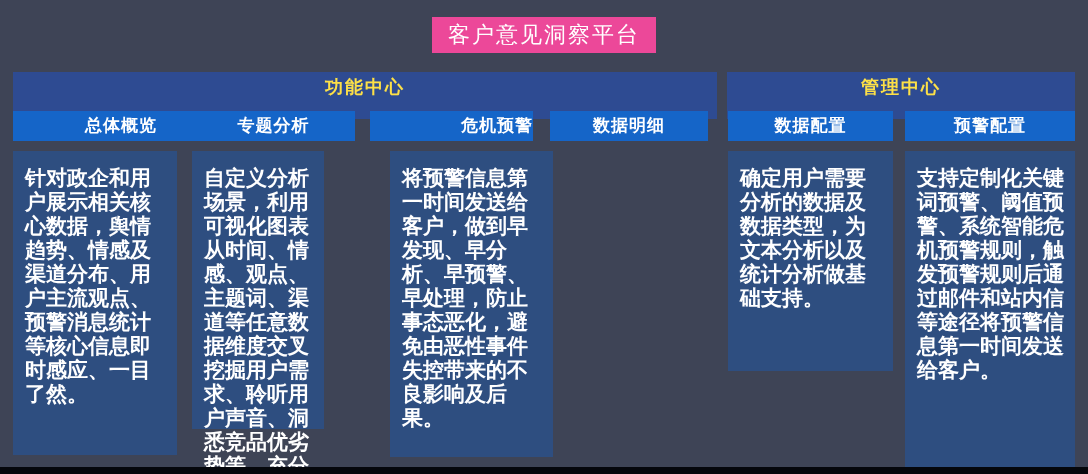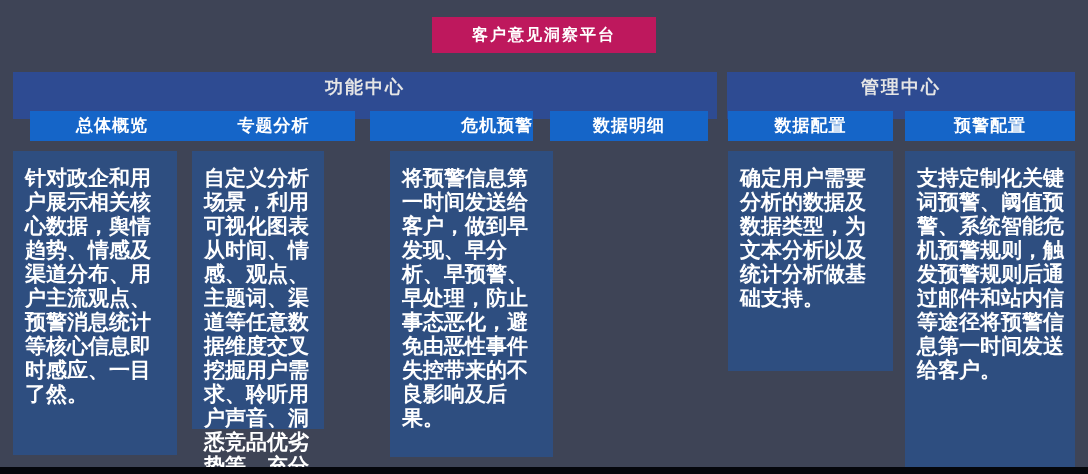"客户意见洞察平台" .title { background: #be185d -> #ec4899; font-size: 16px -> 22px; font-weight: bold -> normal }
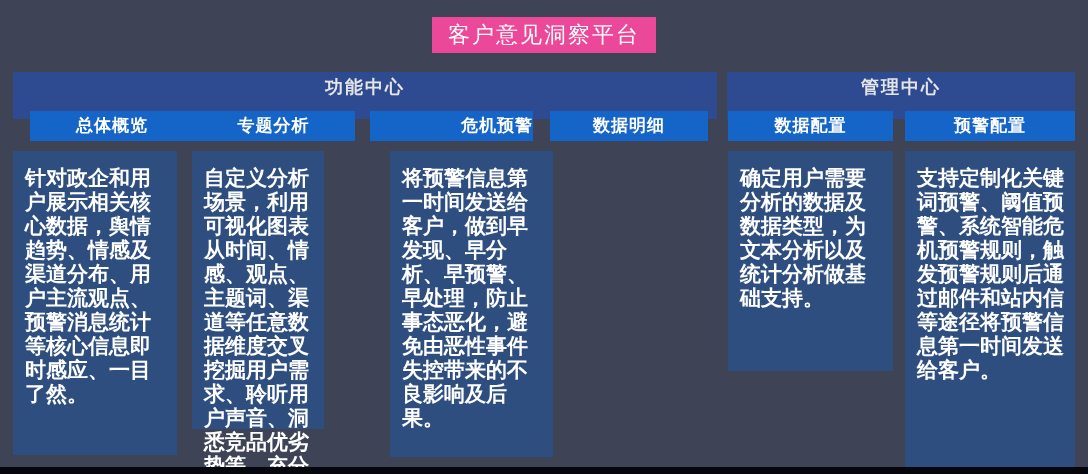"功能中心" .section-bar { color: #e5e5e5 -> #fde047 }
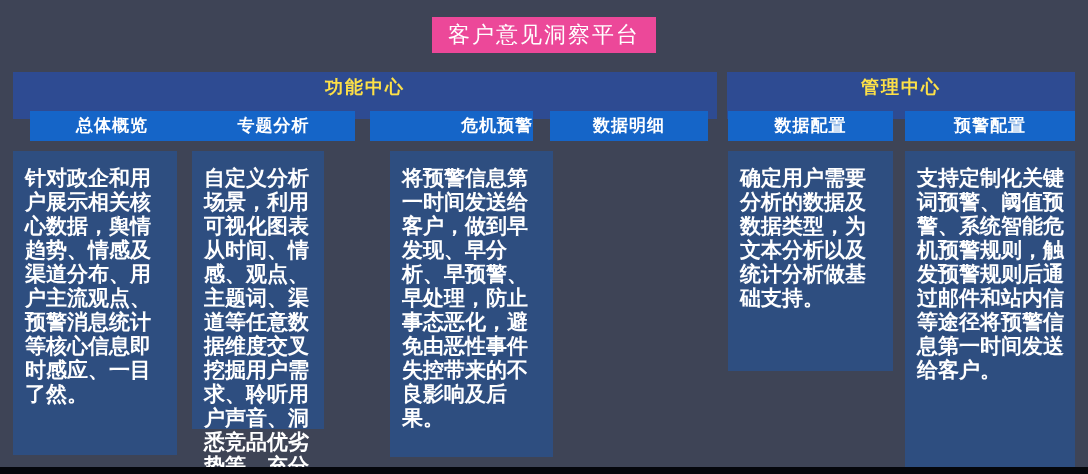"总体概览" div.chip { left: 30px -> 13px; padding-left: none -> 26px }
